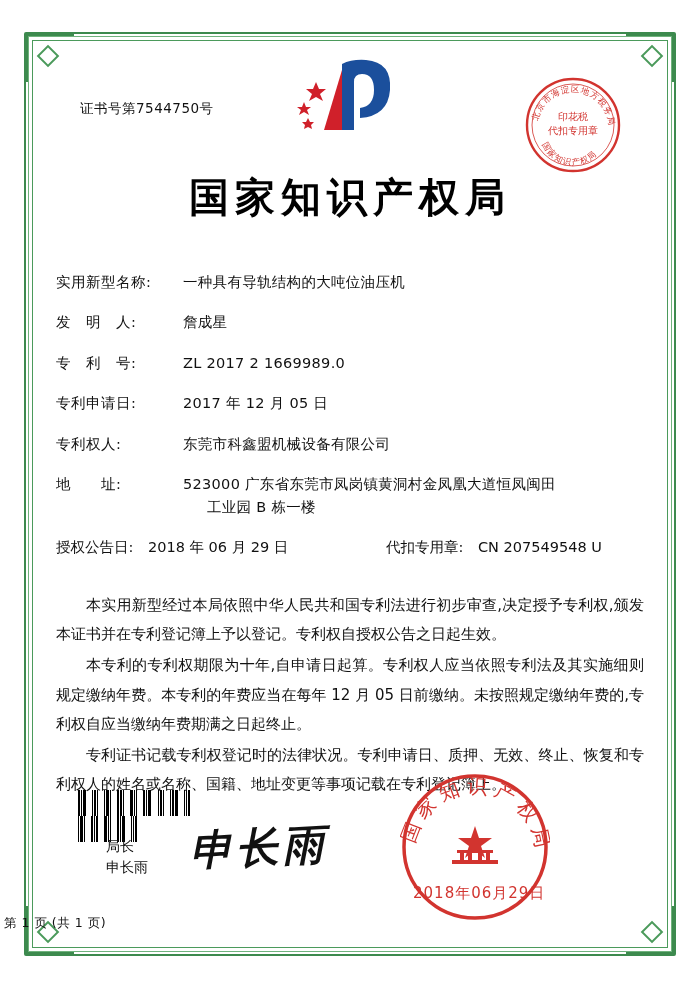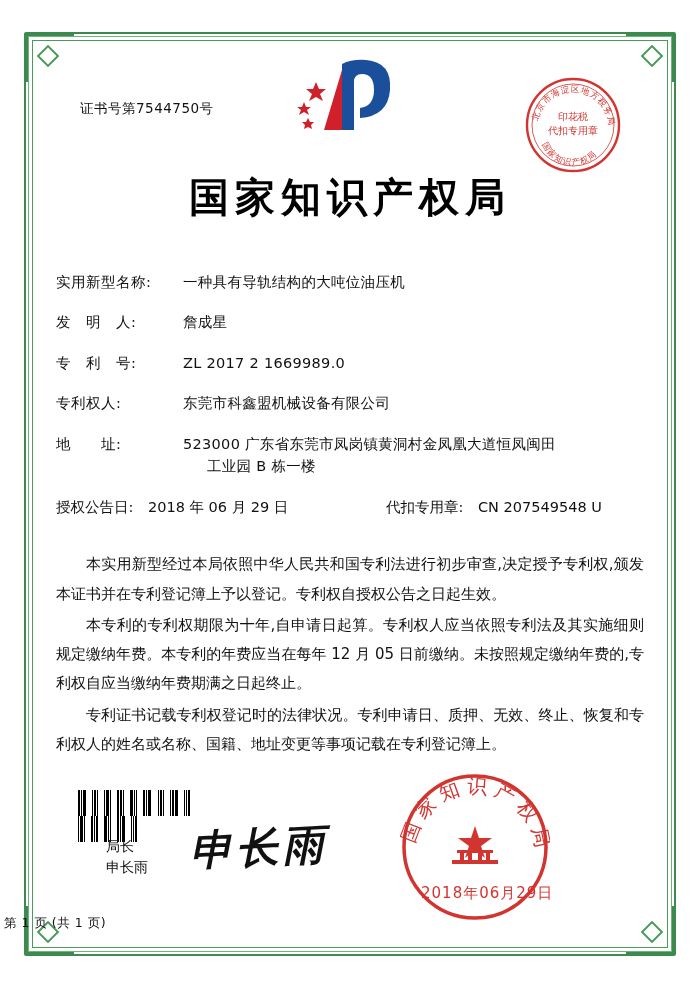"专利申请日:" div.field-row { html: none -> <div> <div>专利申请日:</div> <div>2017 年 12 月 05 日</div> </div> }
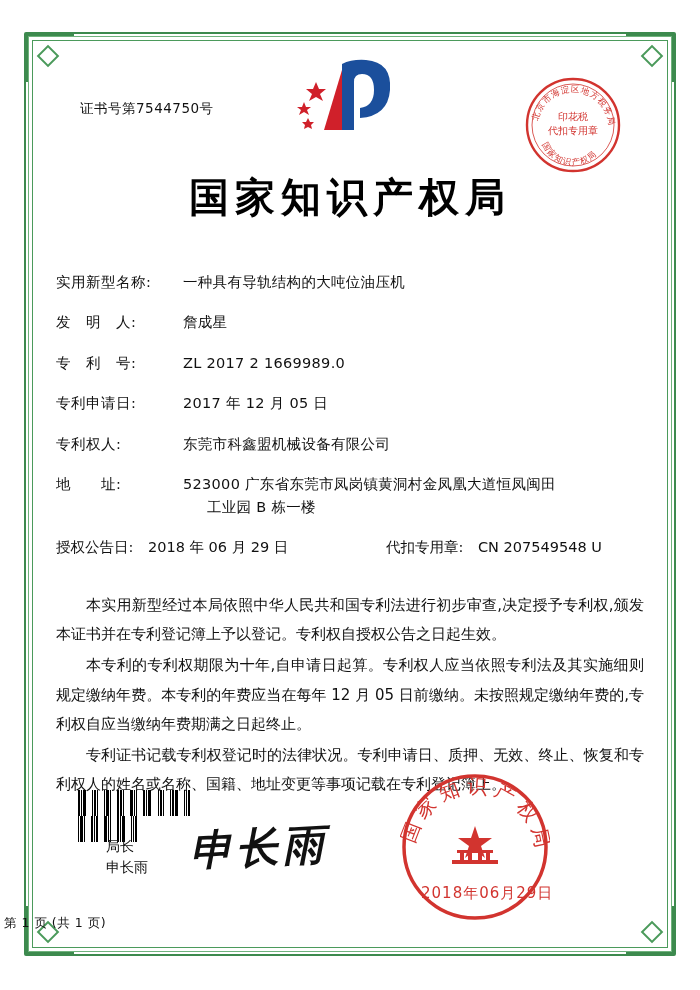"2018年06月29日" .seal-date { margin-left: 8px -> none }
